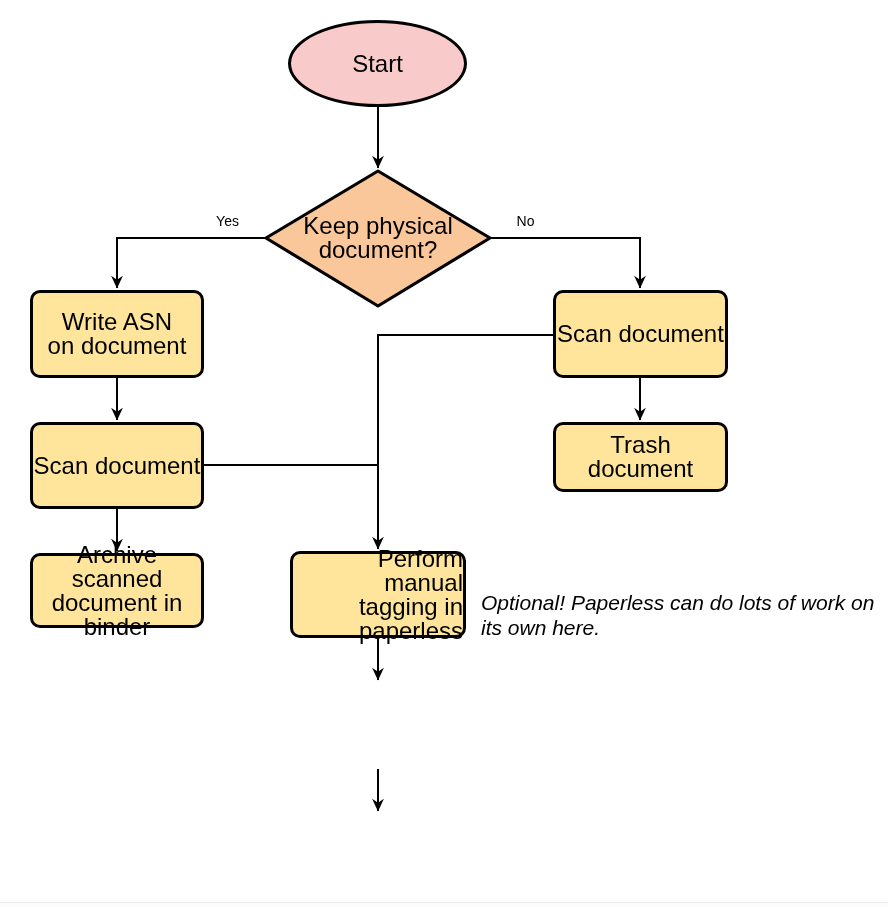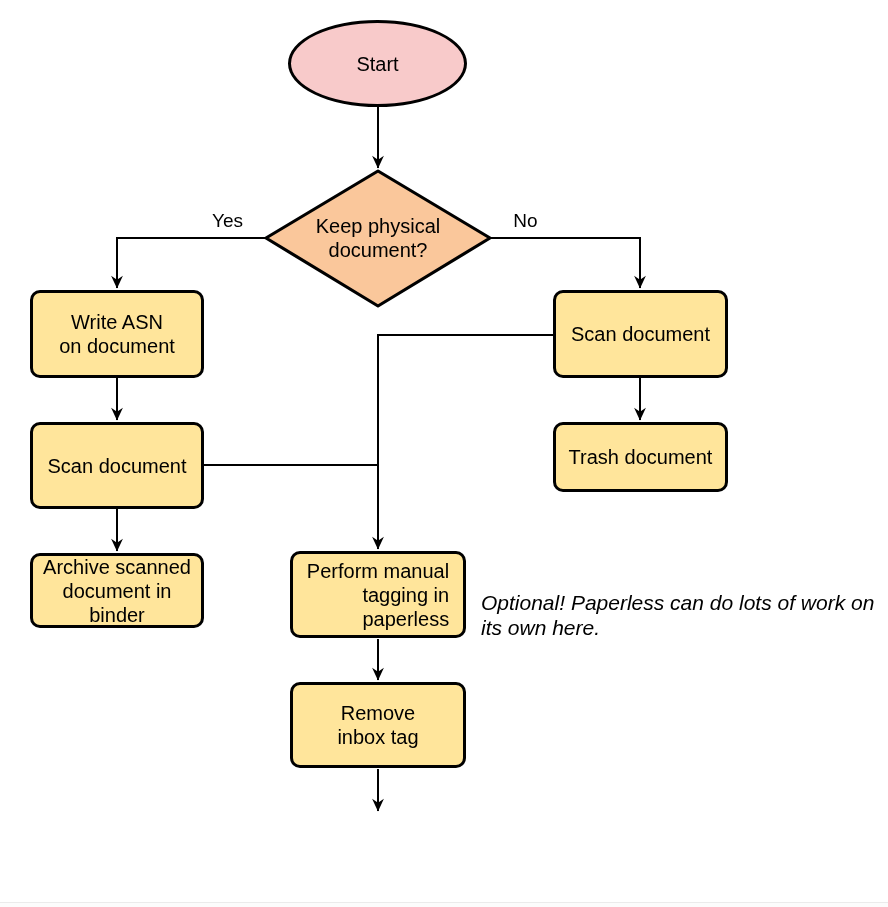"Start" .nlabel { font-size: 20px -> 24px }
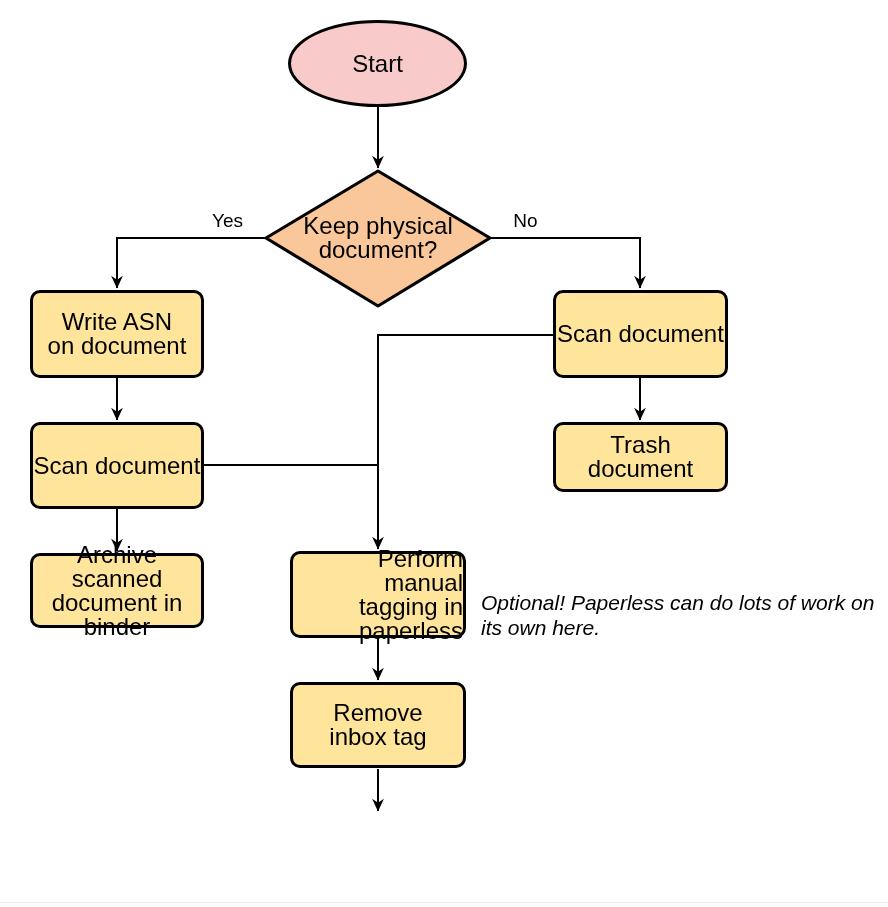"Yes" .edge-label { font-size: 19px -> 14px }
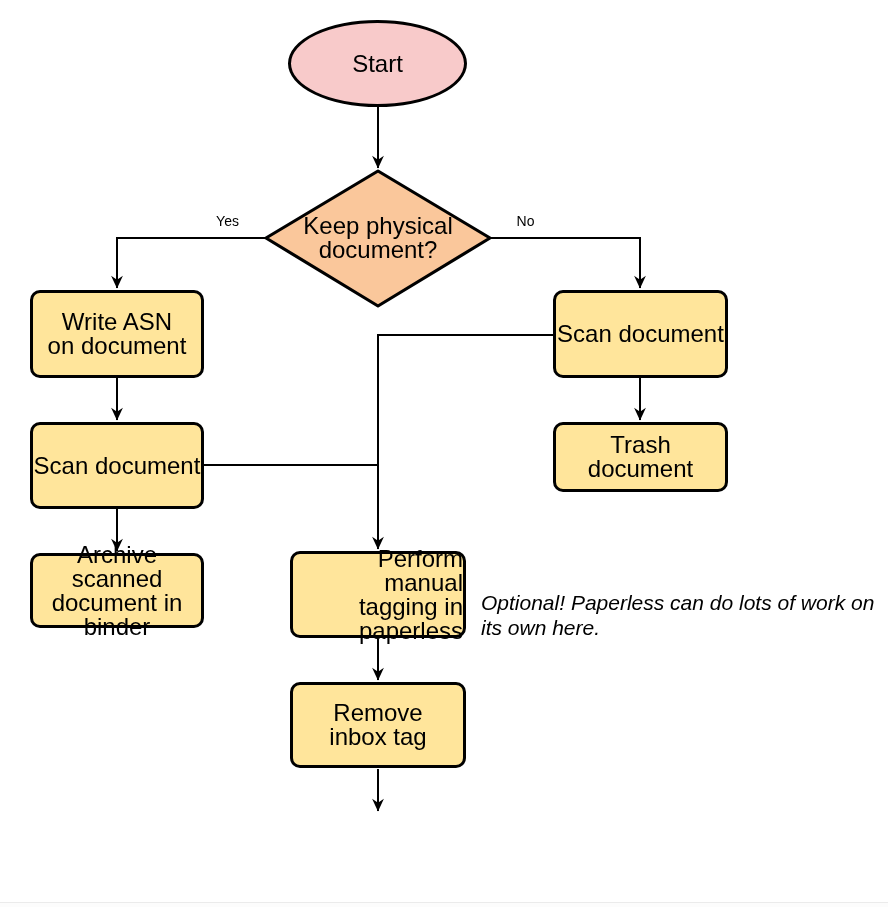"Remove" div.node { html: <div> <div>Remove inbox tag</div> </div> -> none }
